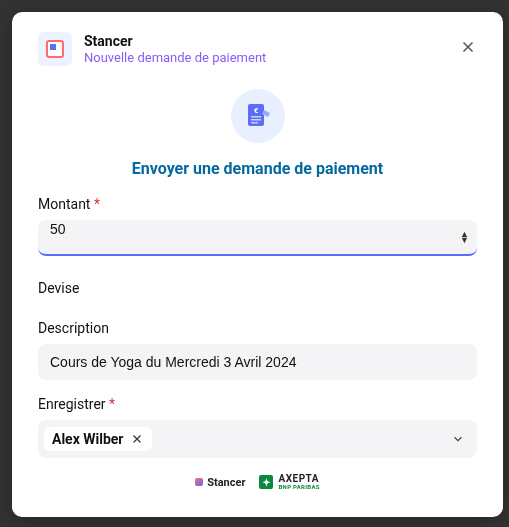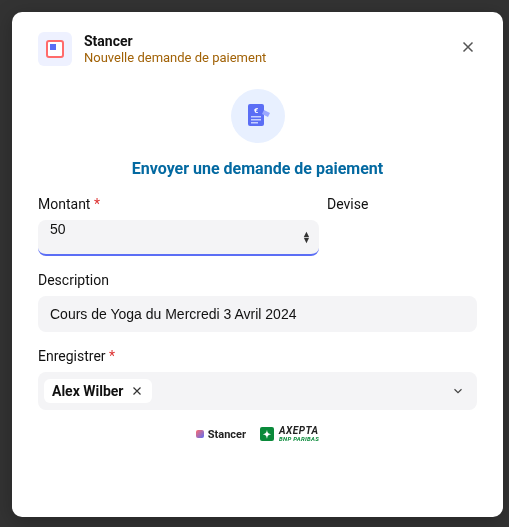"Nouvelle demande de paiement" .brand-subtitle { color: #a16207 -> #8b5cf6 }
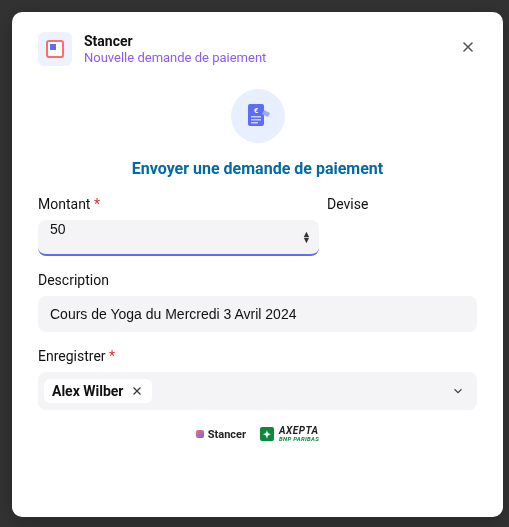"Montant *" .form-row { flex-direction: none -> column; gap: 8px -> 24px }
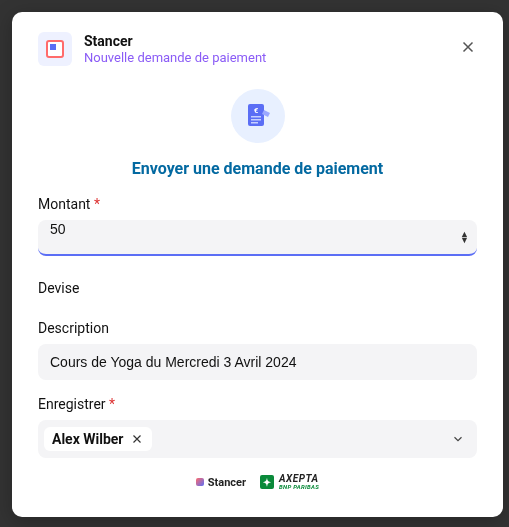"AXEPTA" .axepta-text { font-style: italic -> none }
